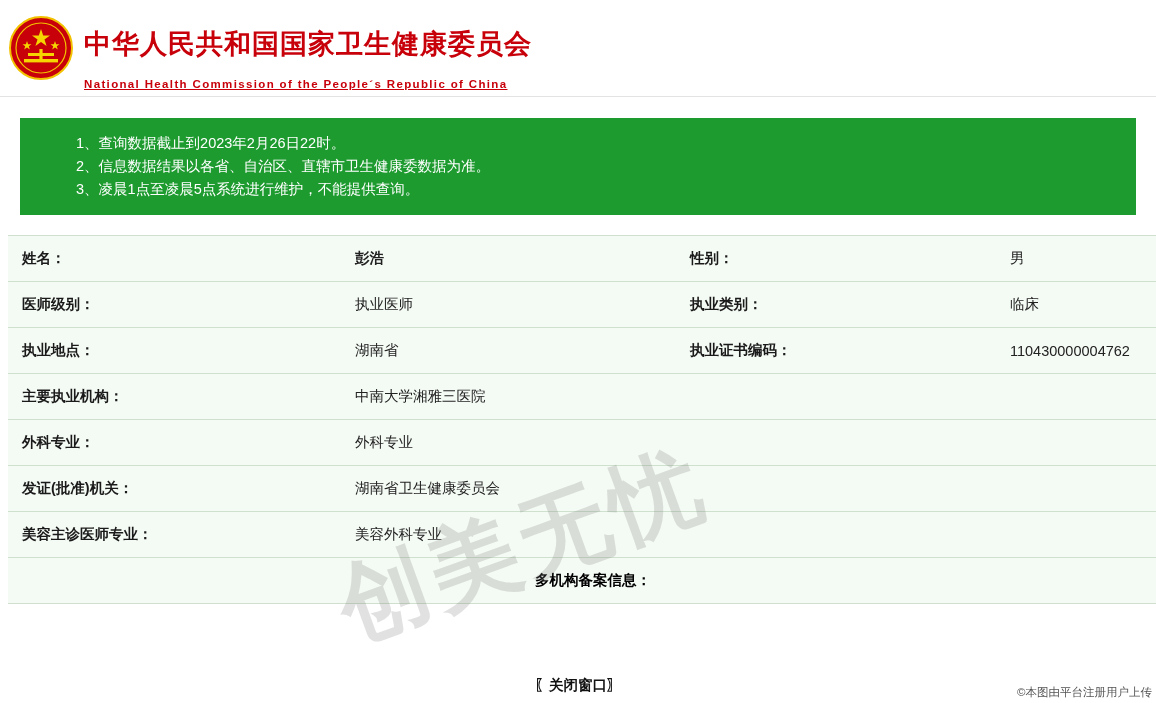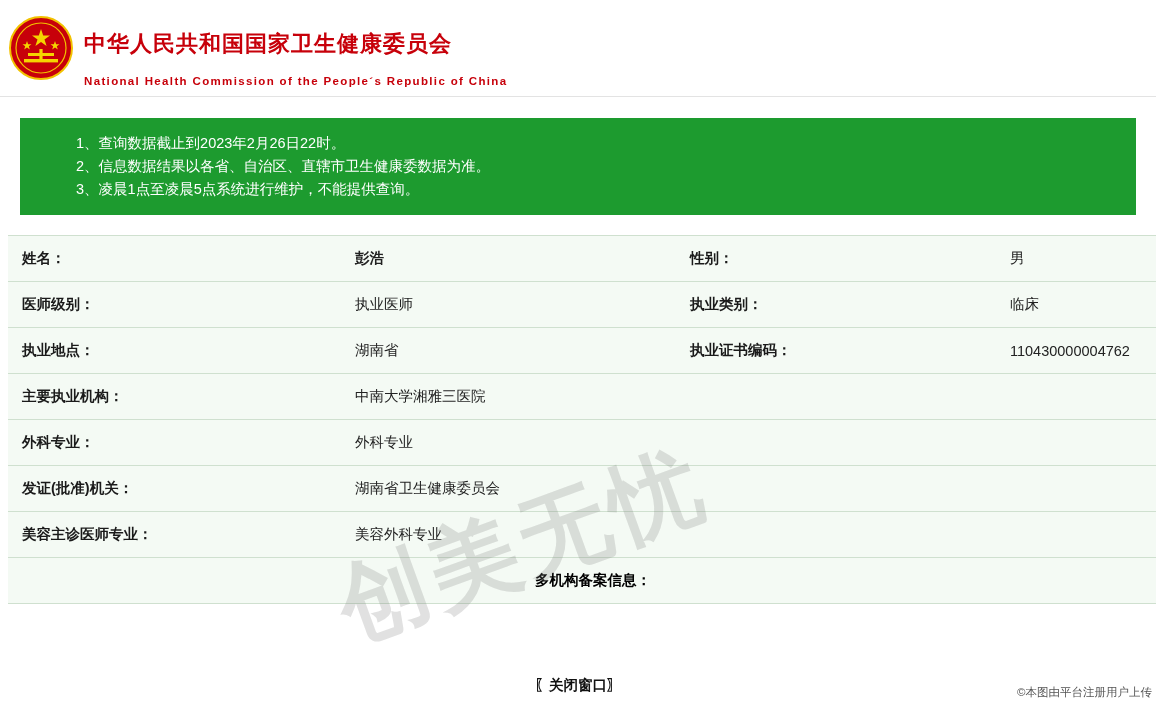"中华人民共和国国家卫生健康委员会" .header-cn { font-size: 22px -> 27px }
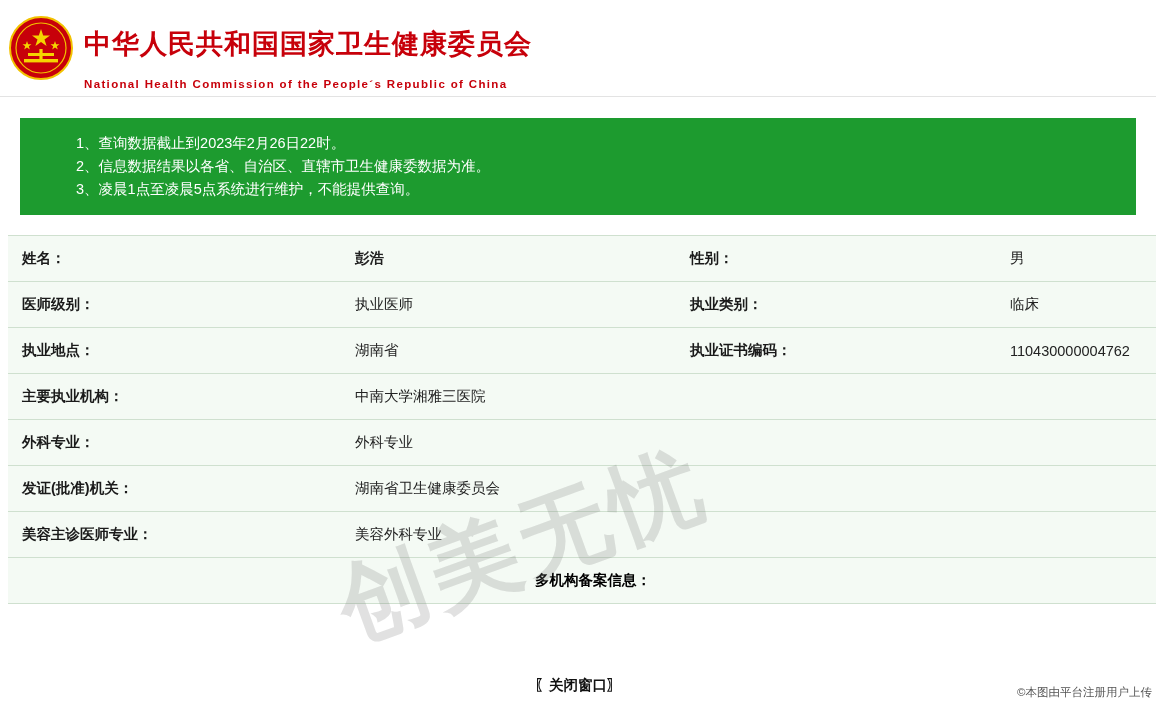"National Health Commission of the" .header-en { text-decoration: none -> underline }
